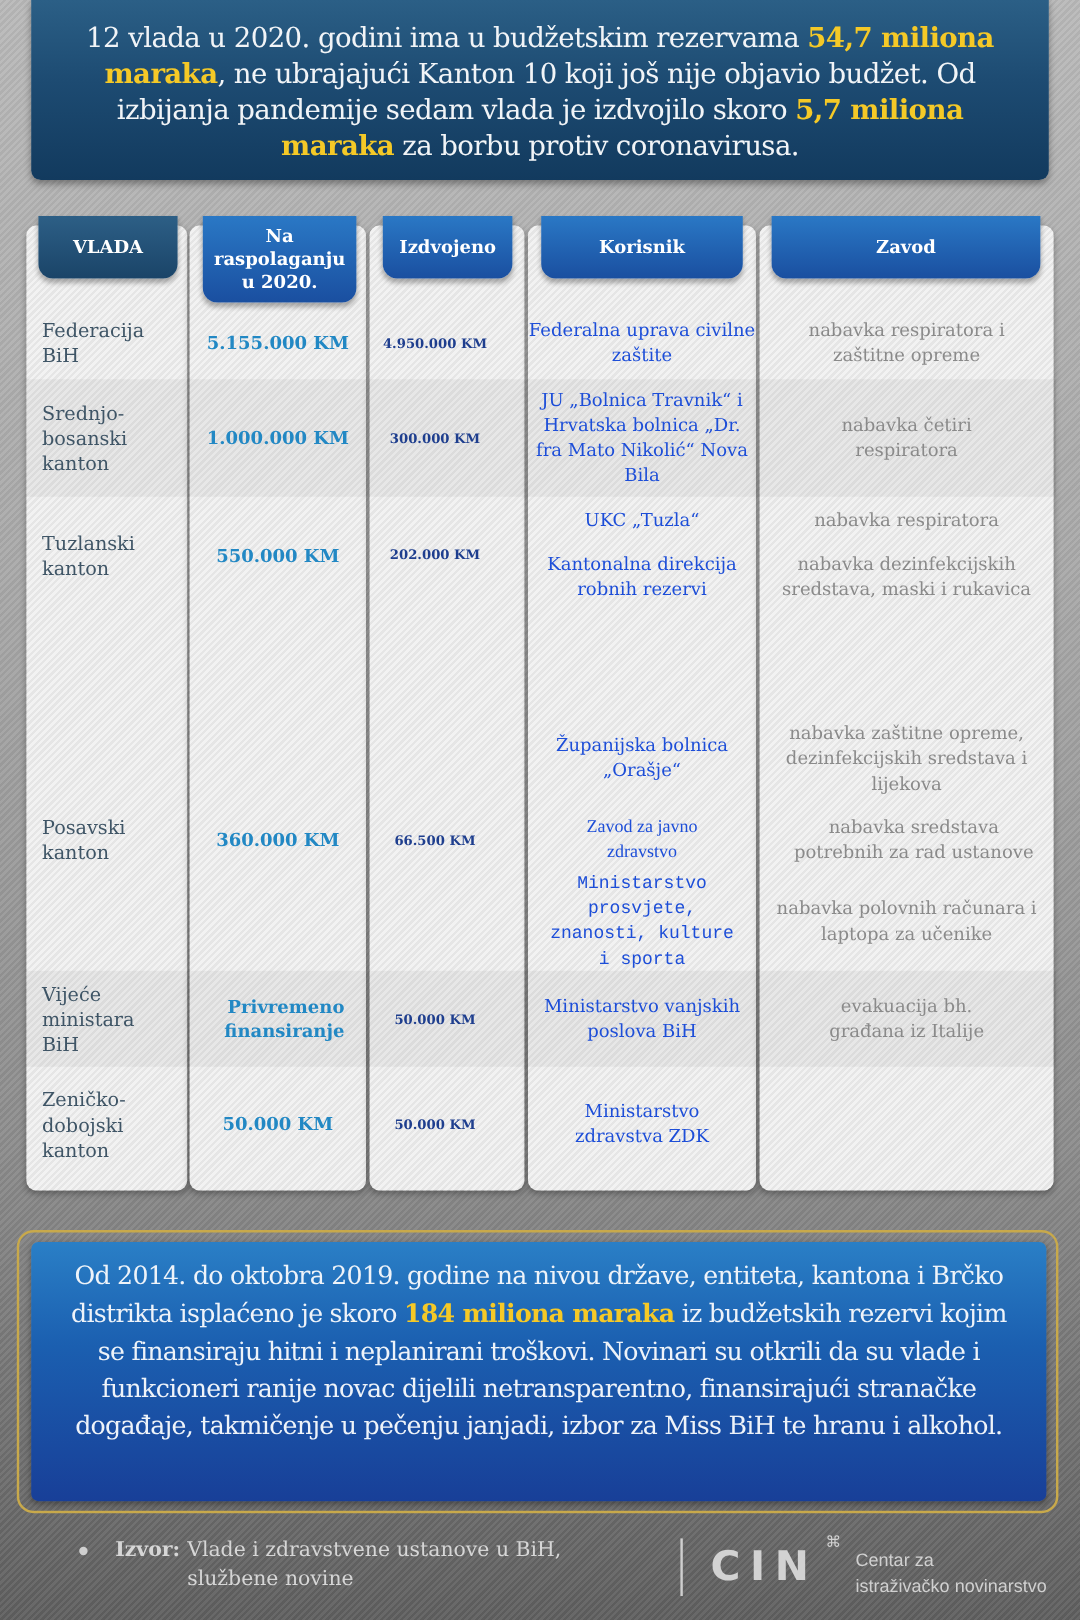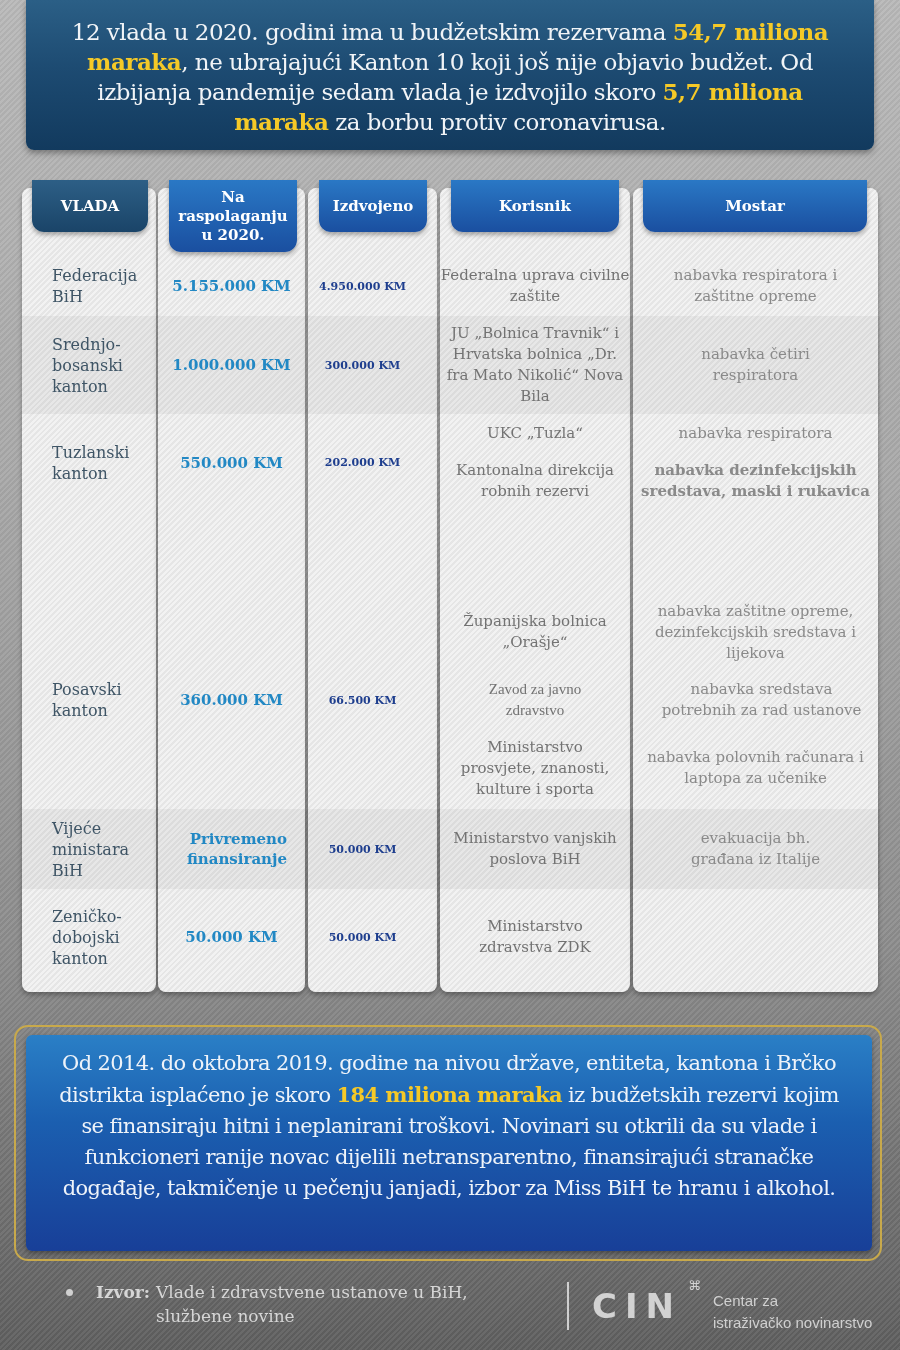"Mostar" div.tab { text: Mostar -> Zavod }
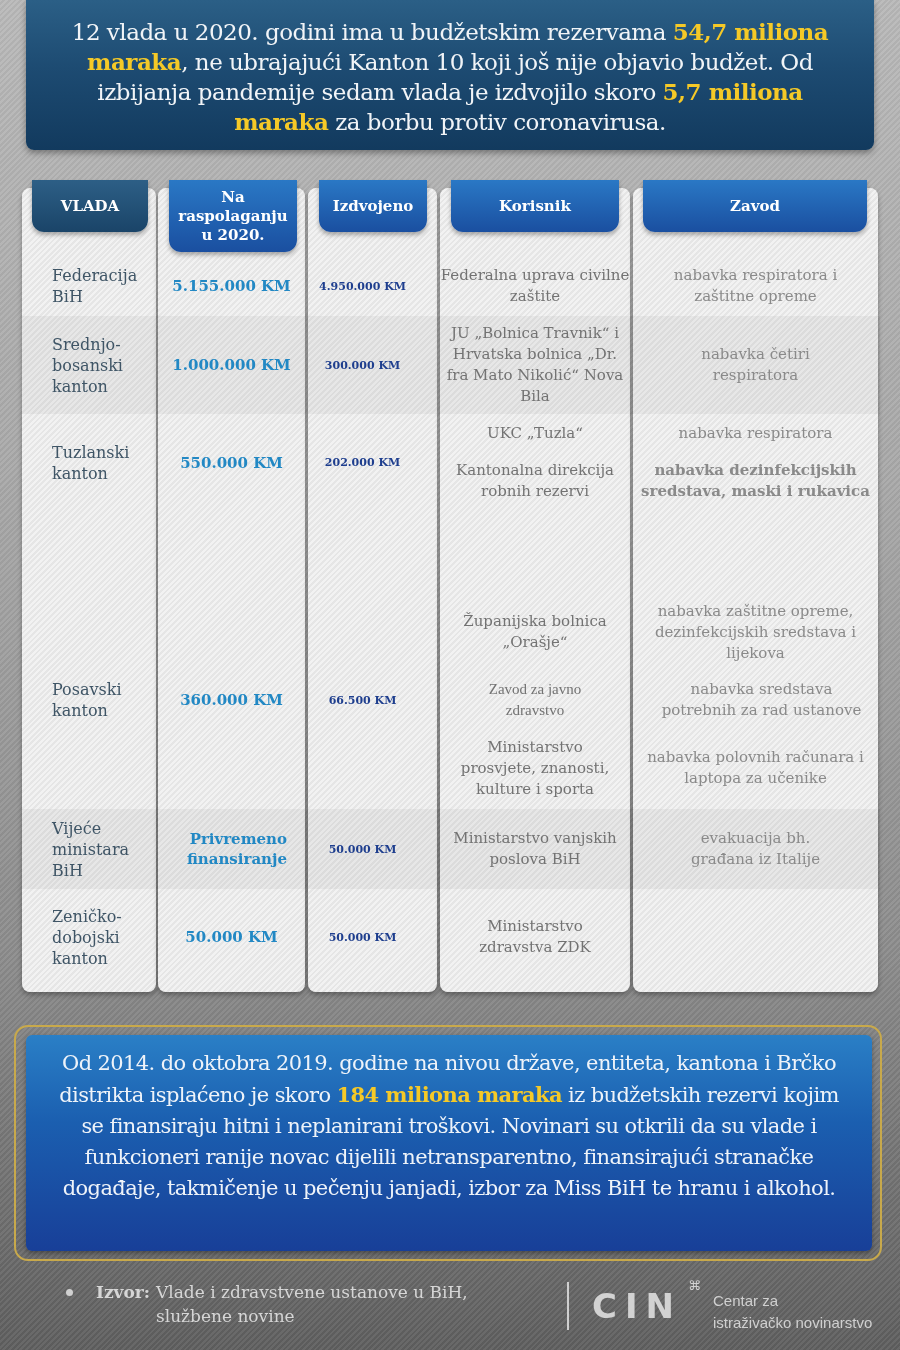"Federacija BiH" .c1 { margin-left: 17px -> none }
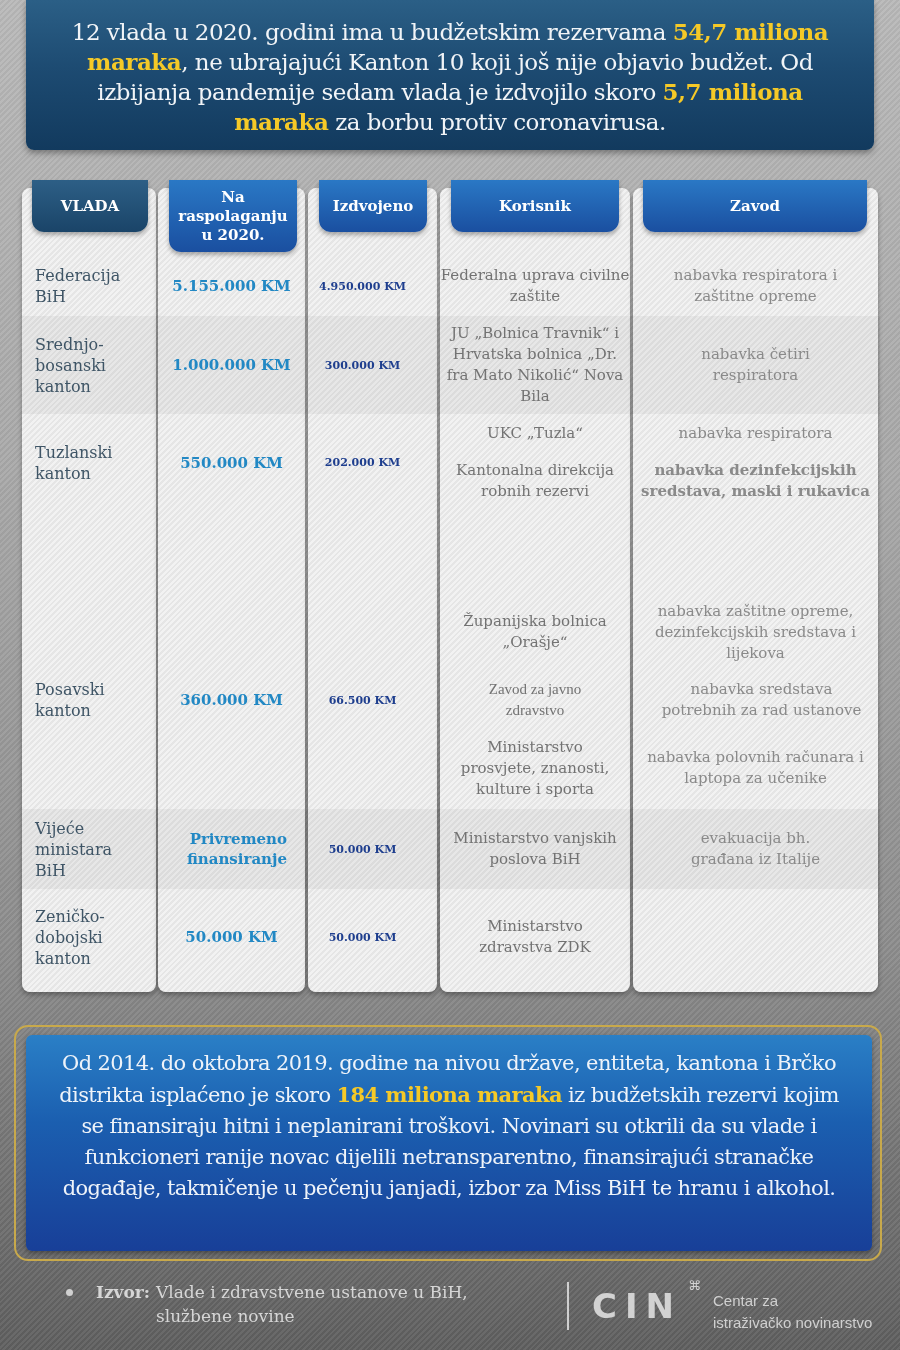"Federalna uprava civilne zaštite" .c4 { color: #737373 -> #1d4ed8 }
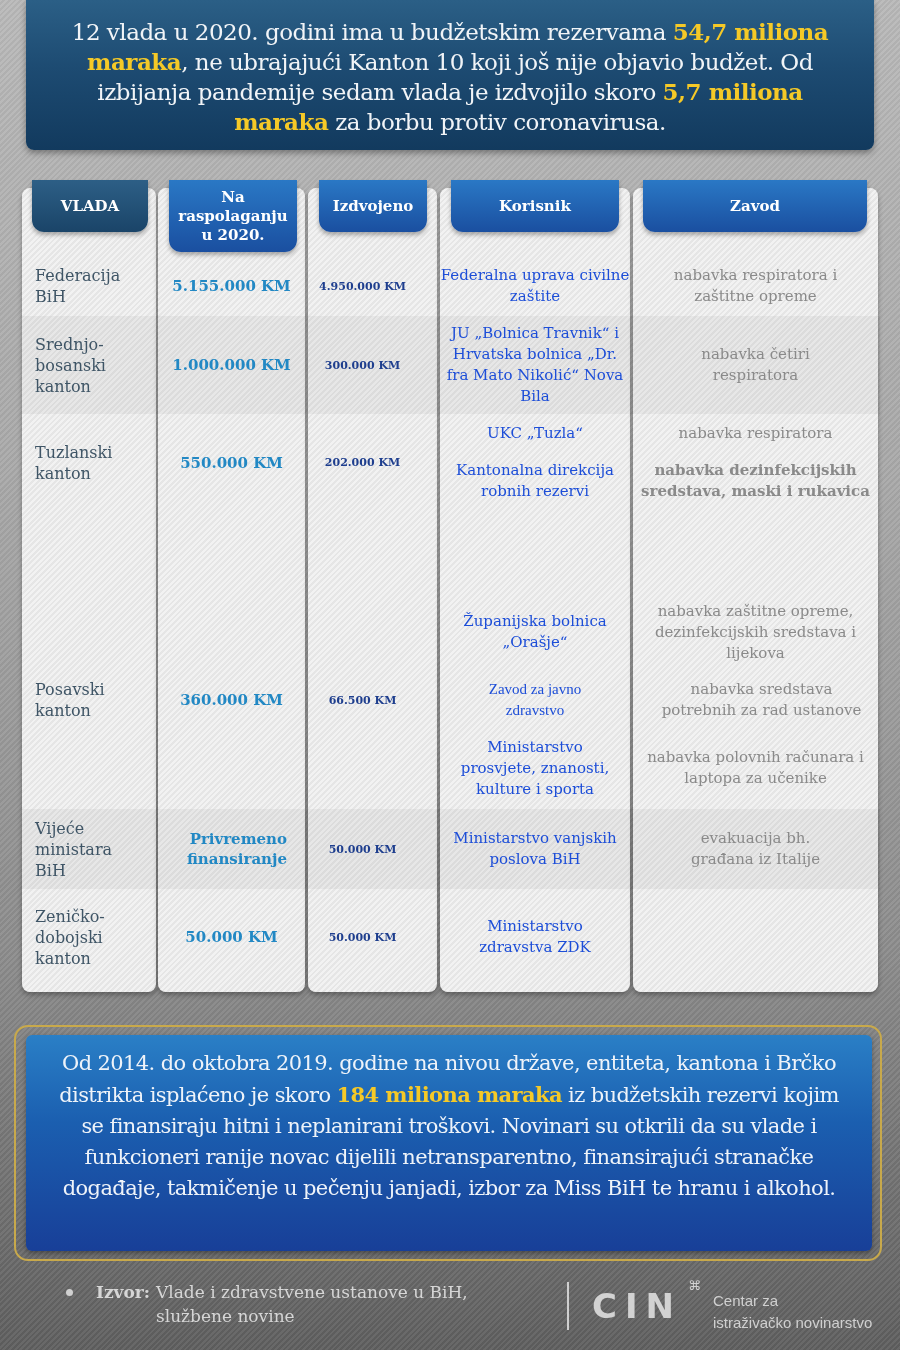"nabavka dezinfekcijskih sredstava, maski" div.sub { font-weight: bold -> none }
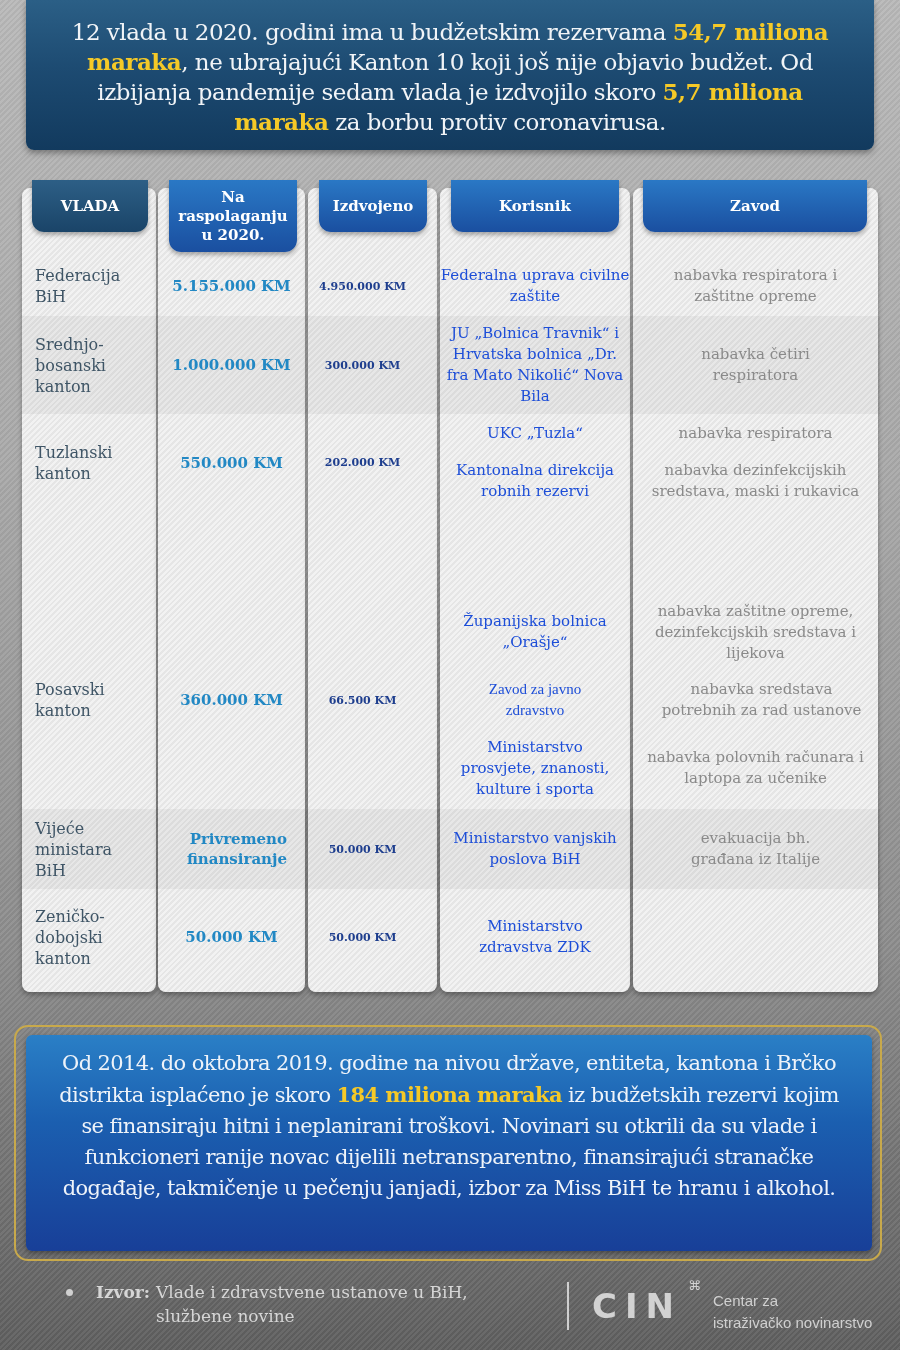"Ministarstvo prosvjete, znanosti," div.sub { font-family: none -> Liberation Mono, monospace }
